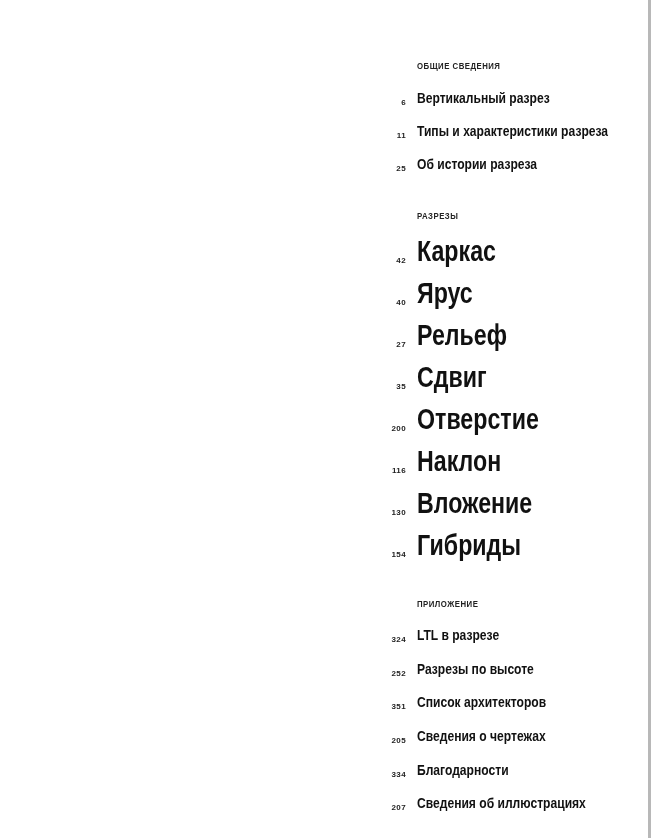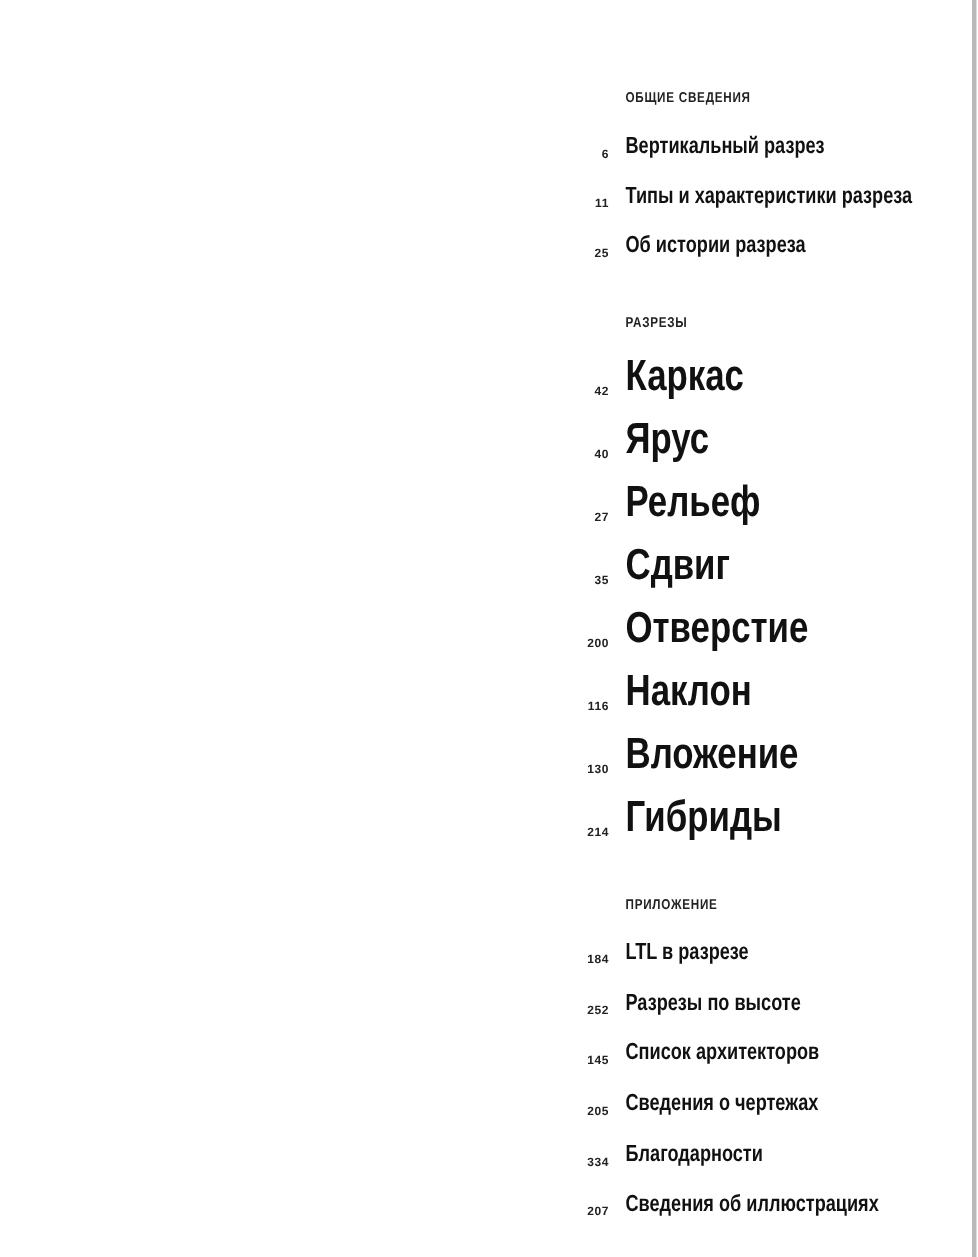"214" span.num { text: 214 -> 154 }
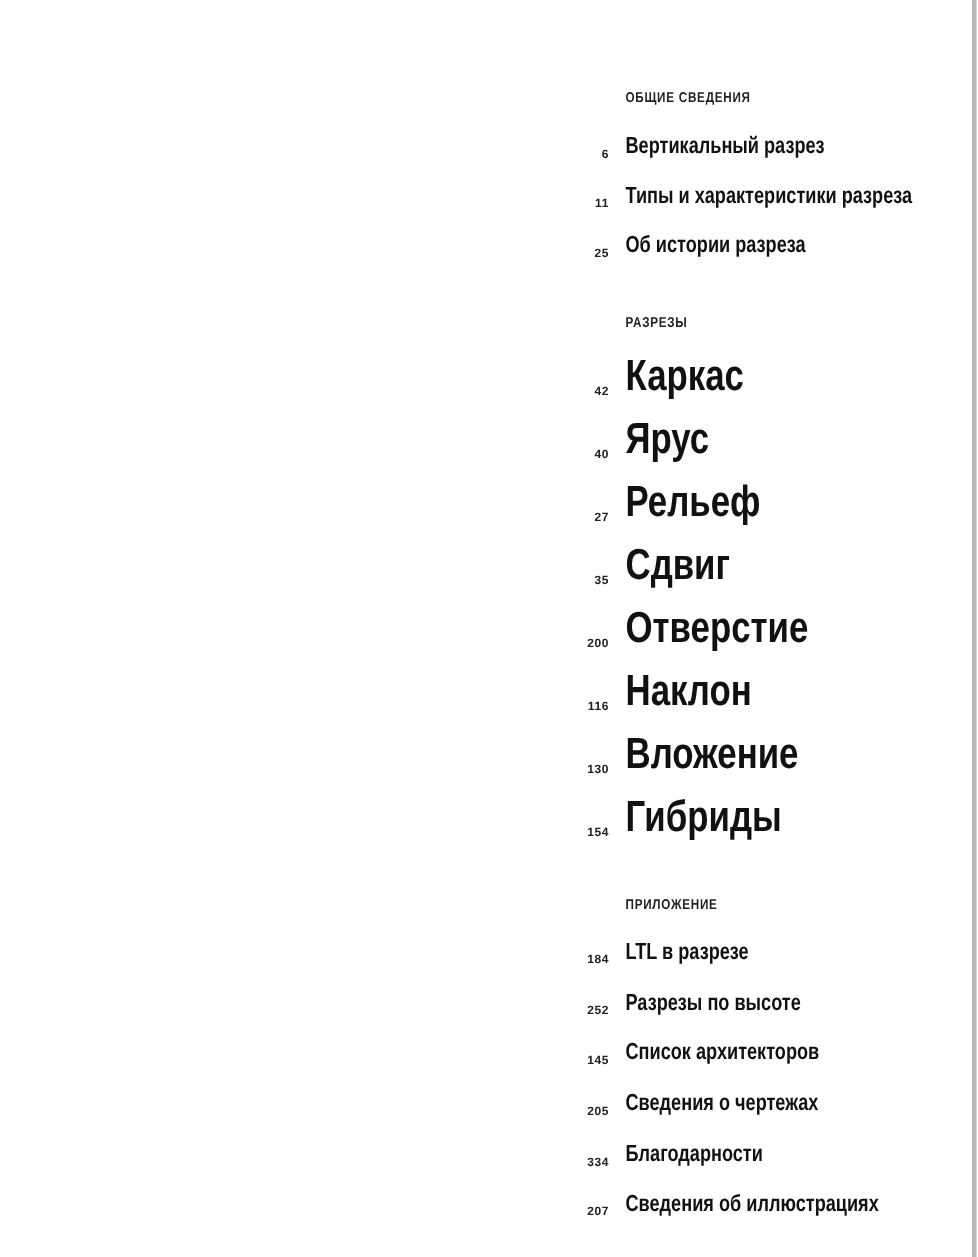"184" span.num { text: 184 -> 324 }
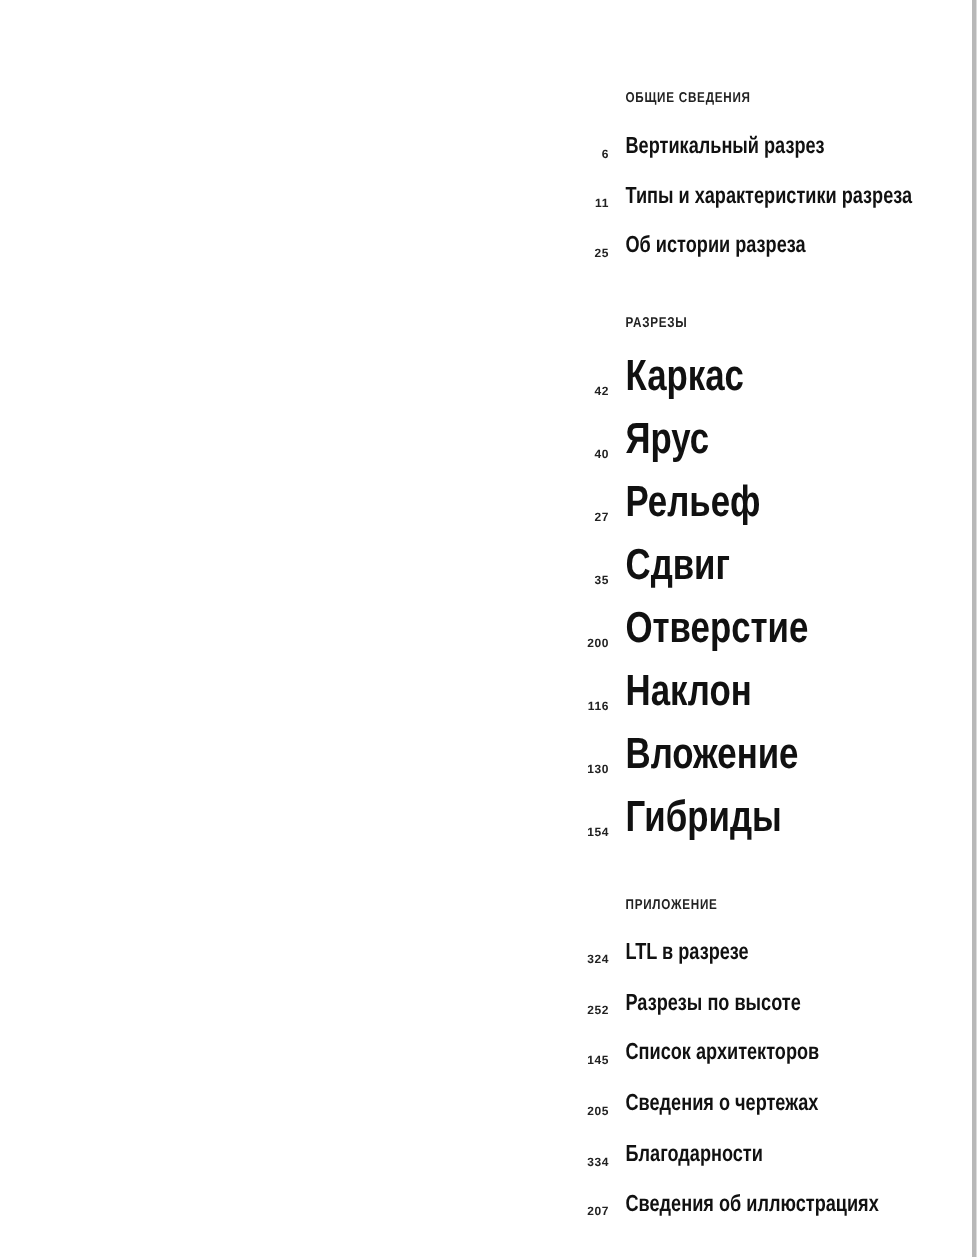"145" span.num { text: 145 -> 351 }
